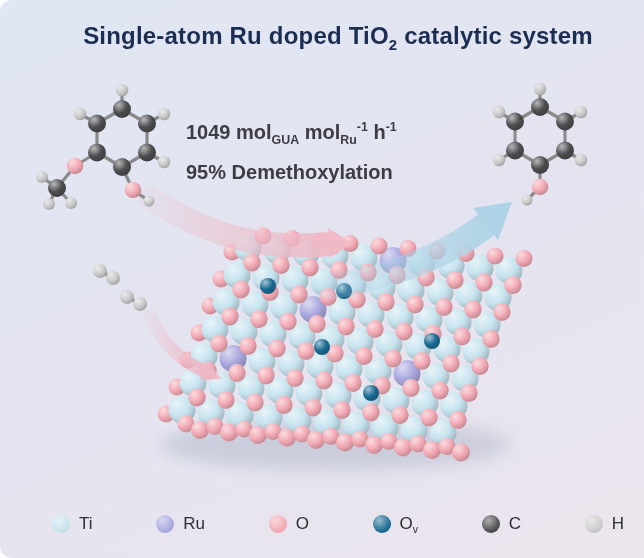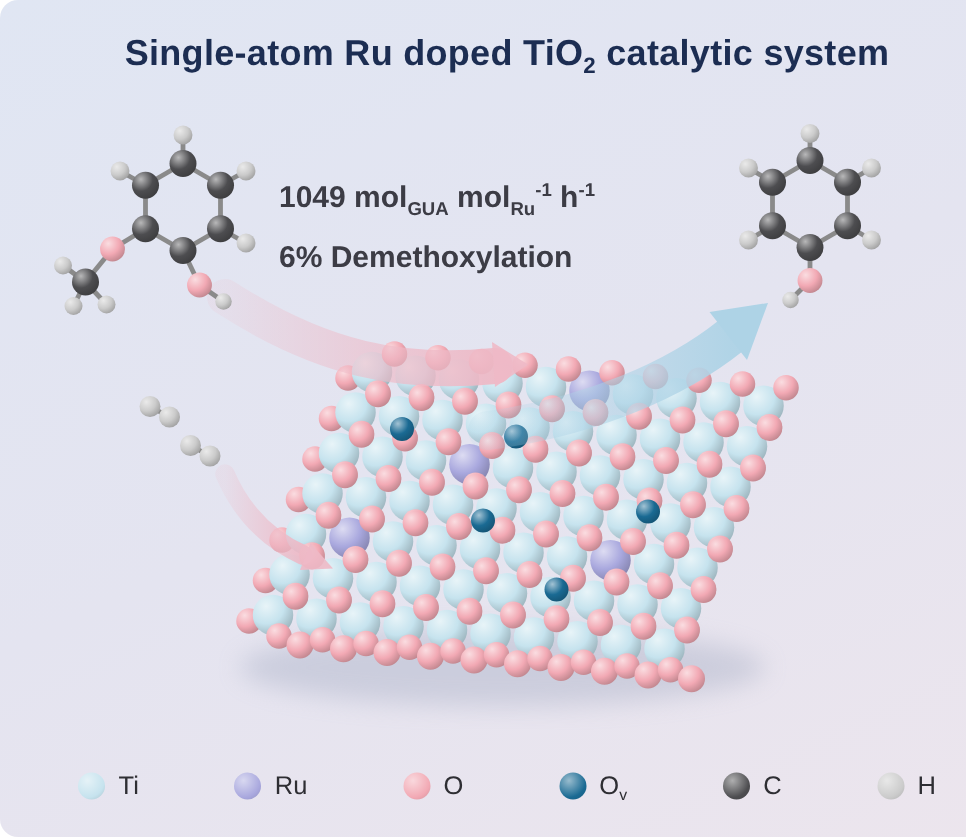"6% Demethoxylation" div { text: 6% -> 95% }
